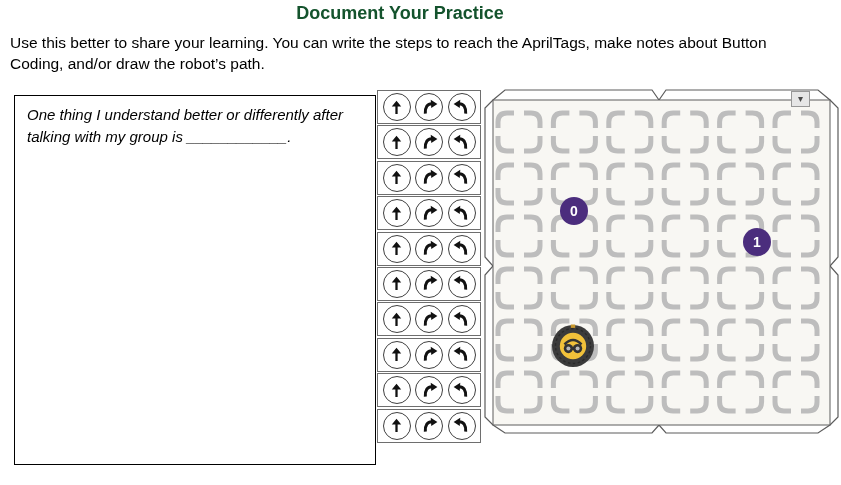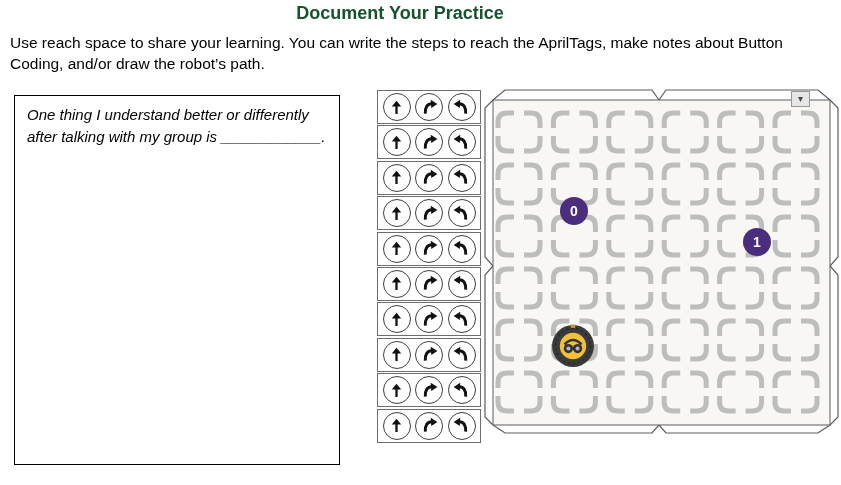"Use reach space to share" div.instructions { text: reach space -> this better }
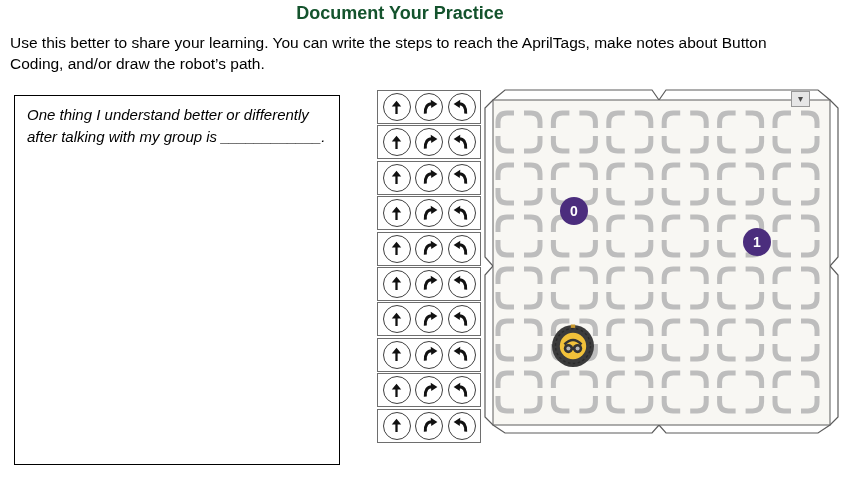"One thing I understand better" .notes-box { width: 326px -> 362px }
